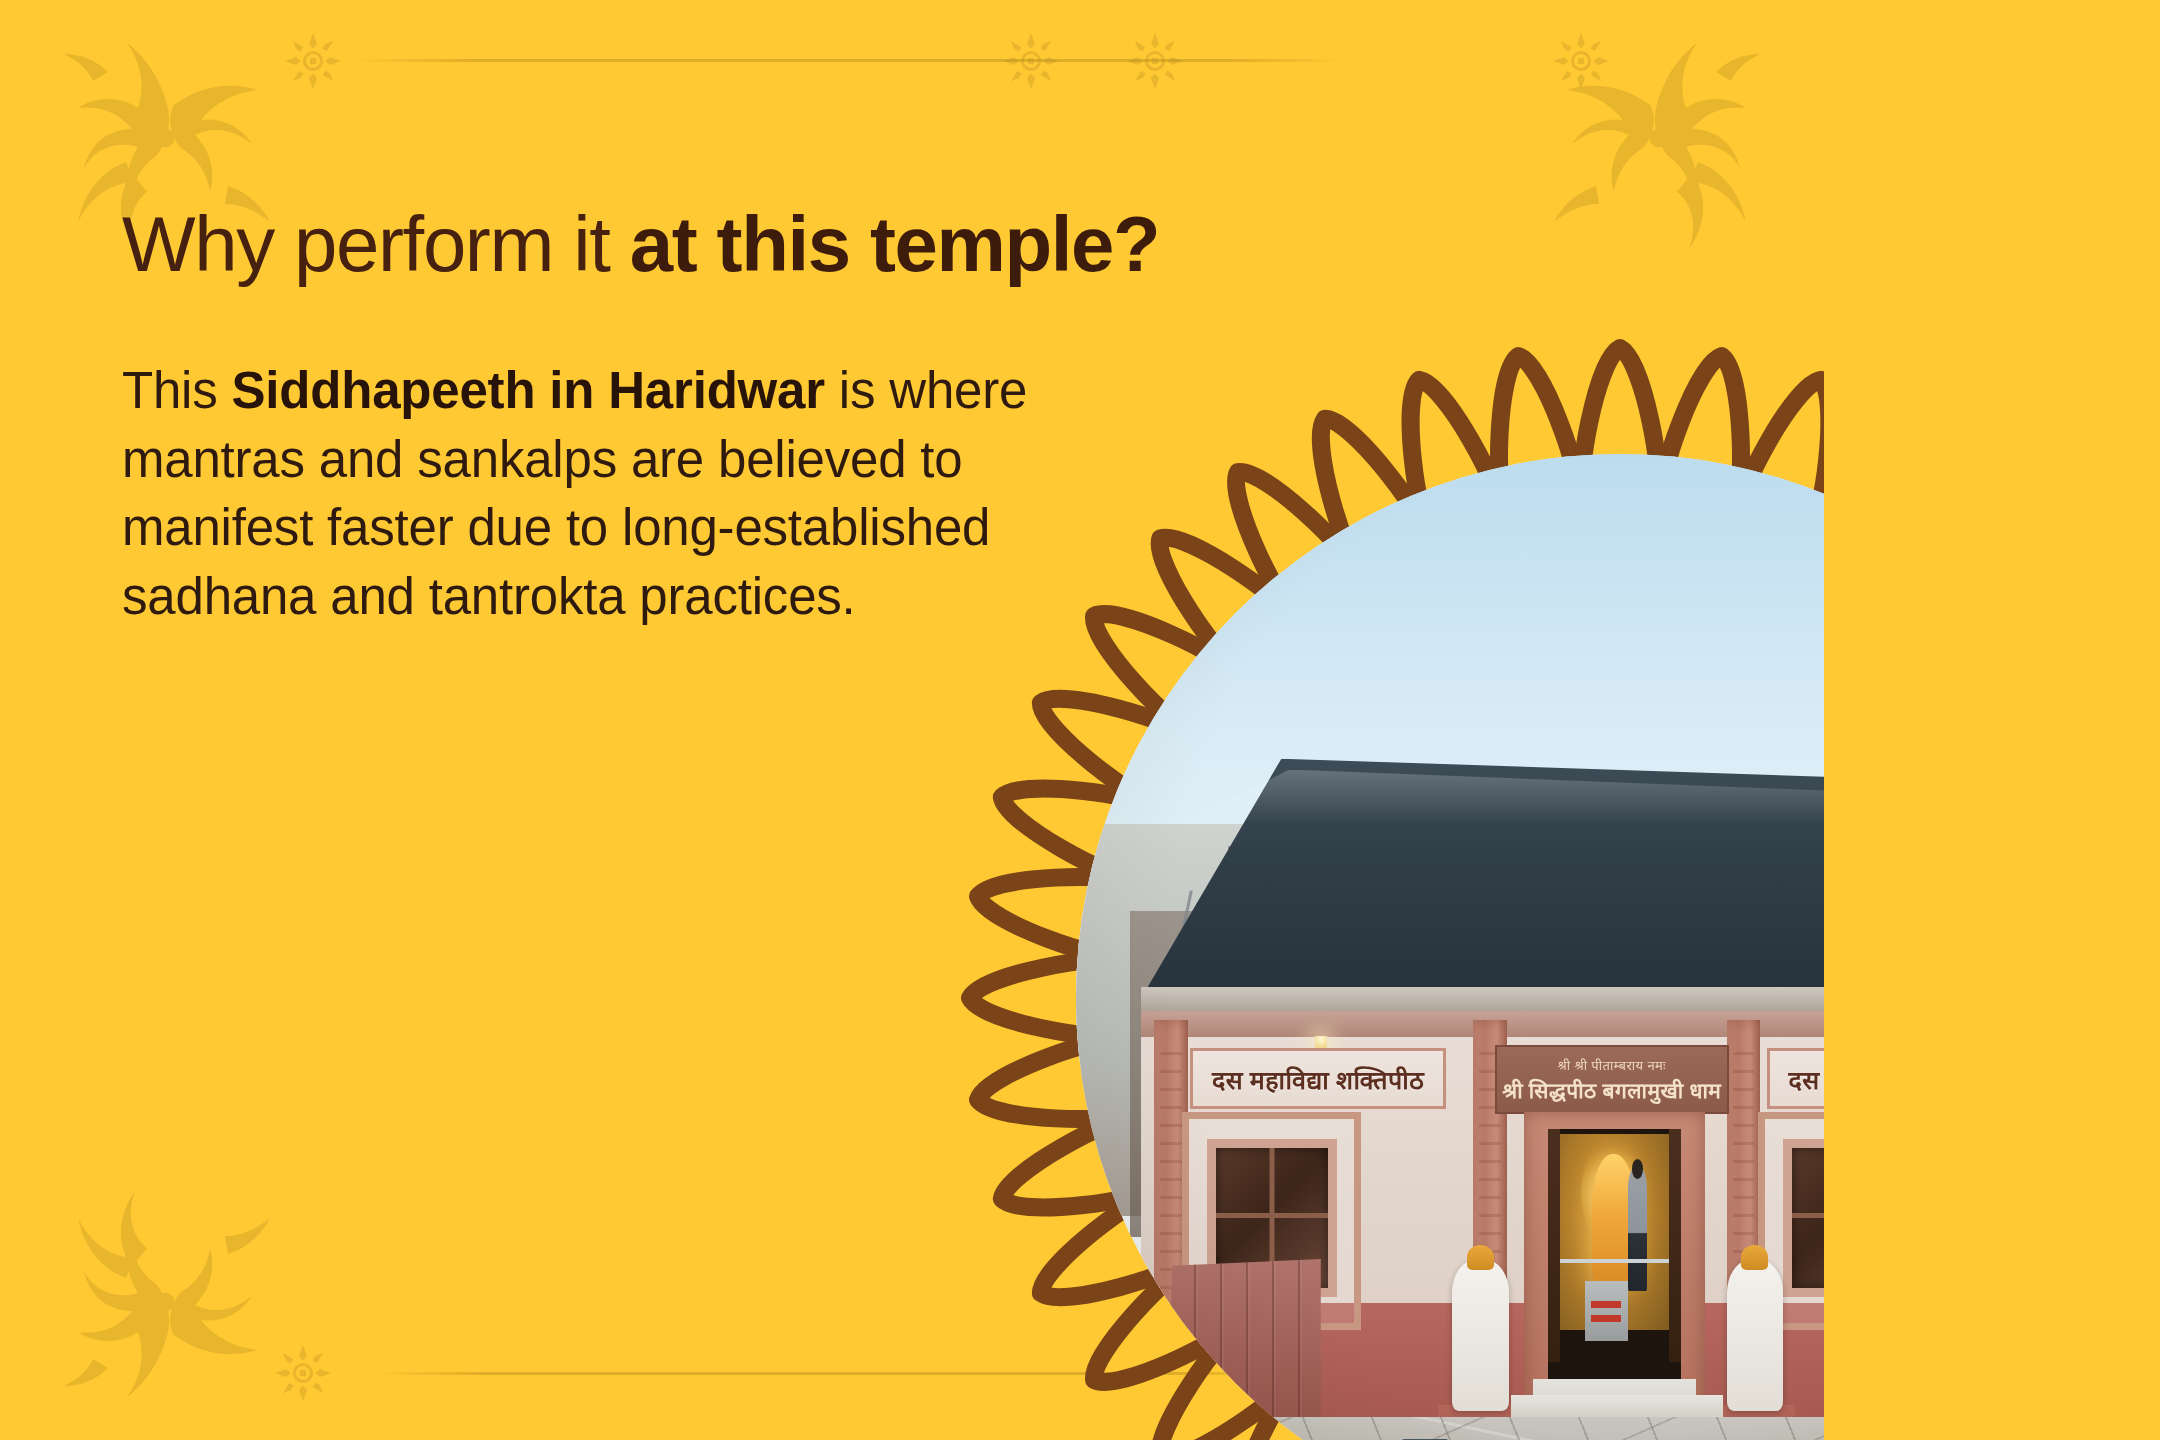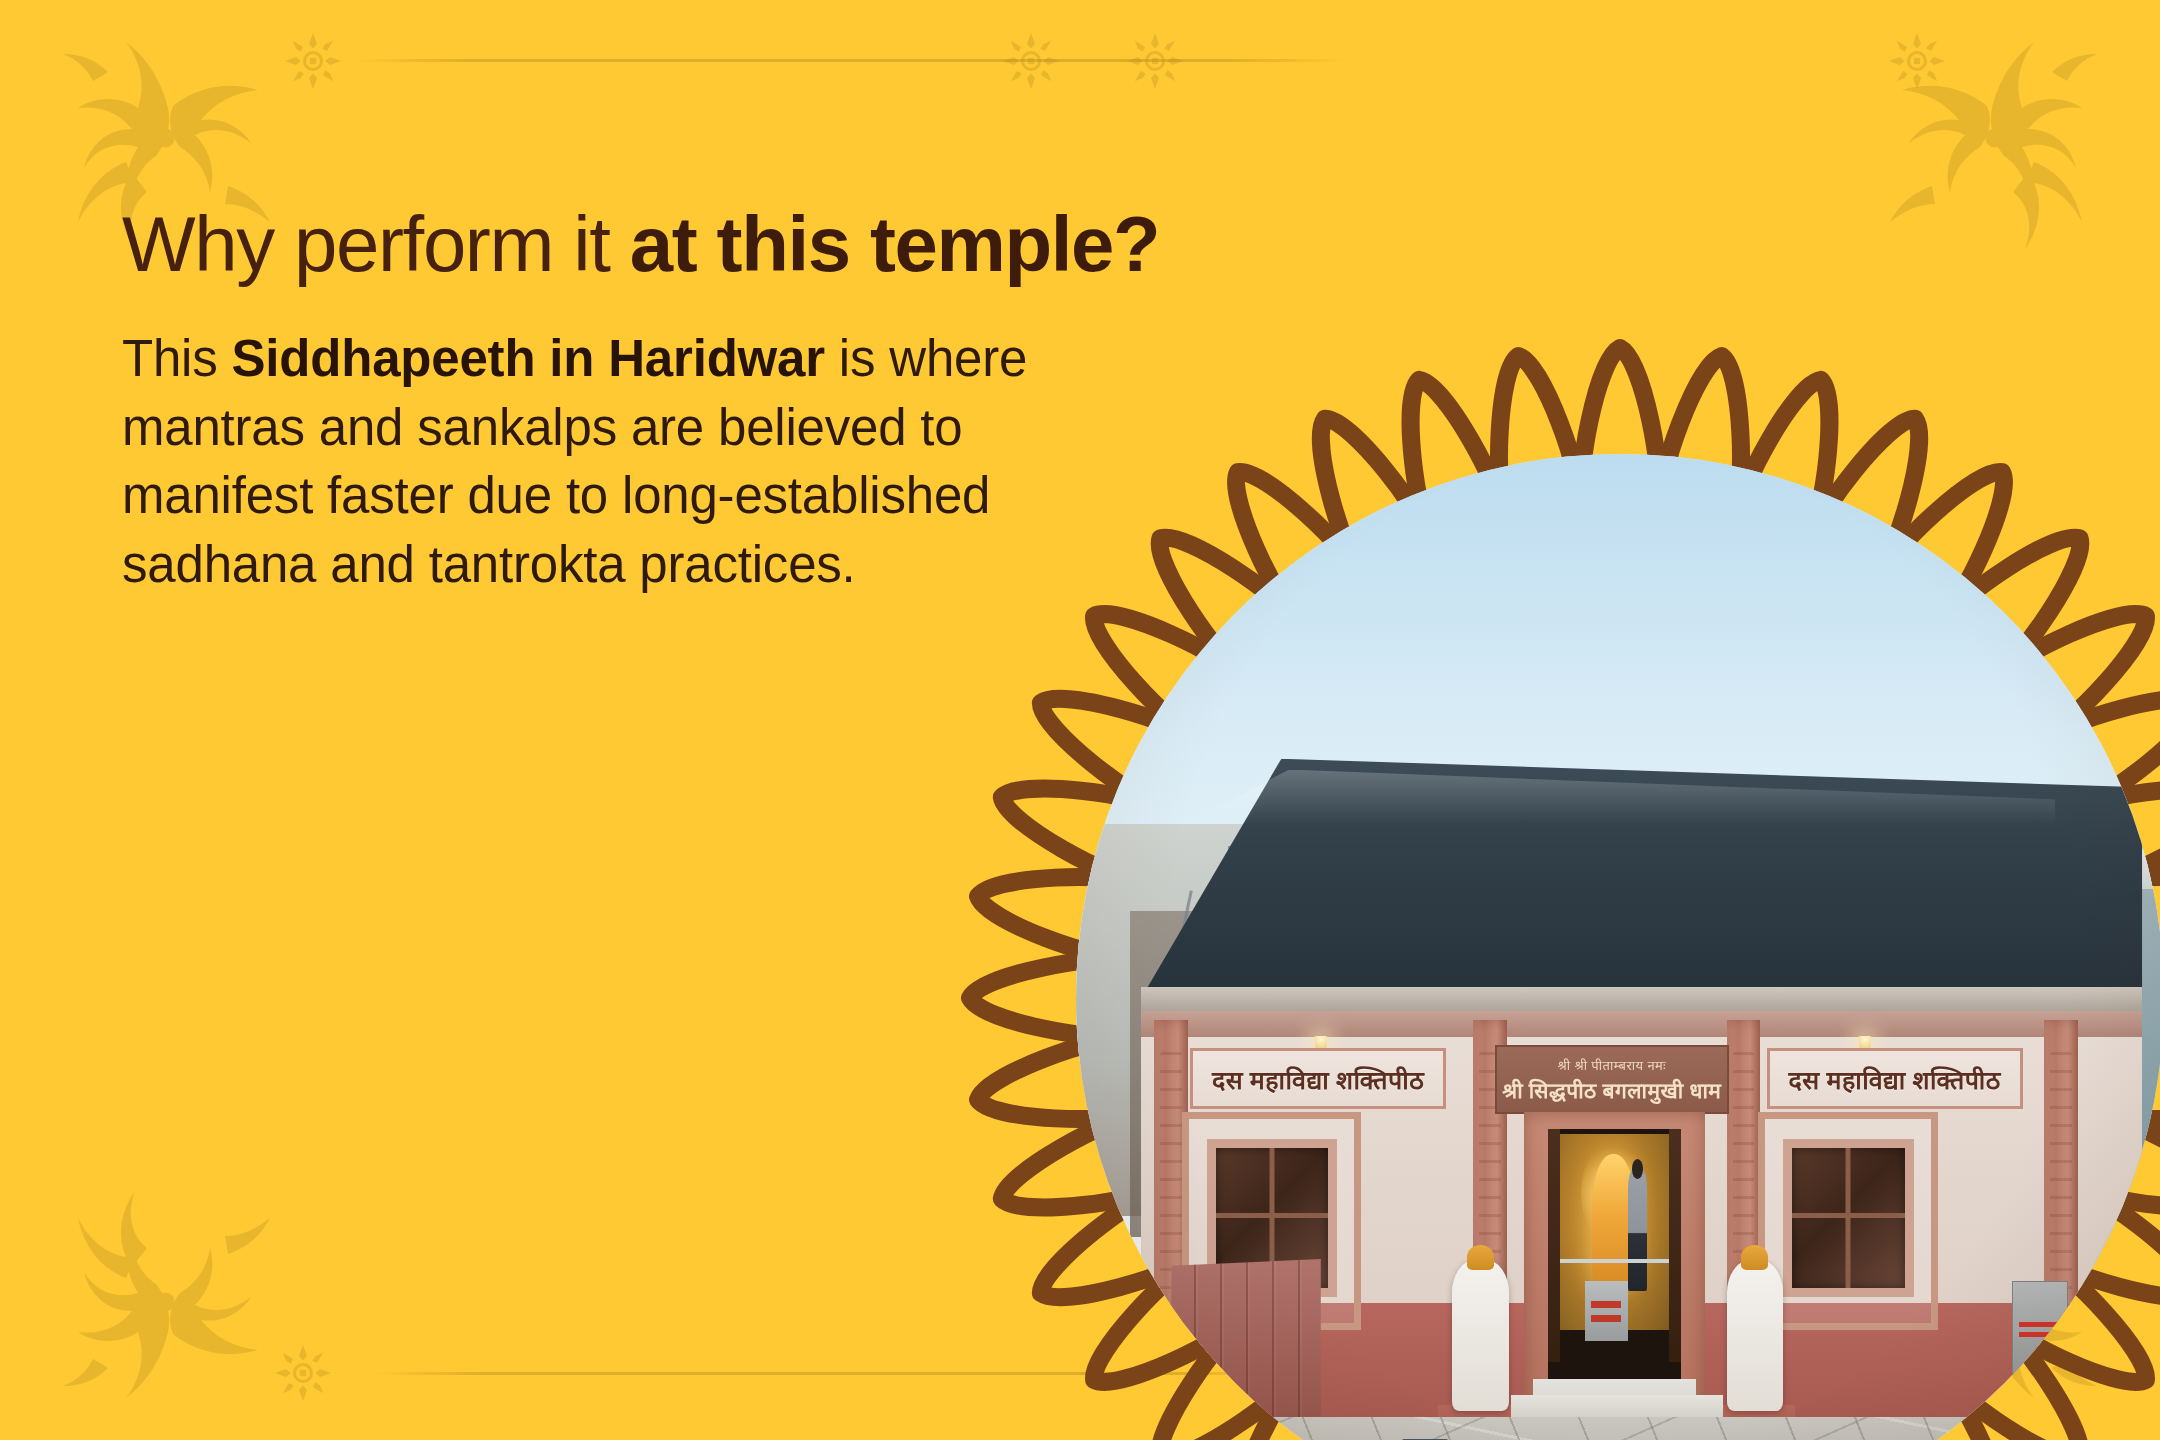"Why perform it at this" #poster { width: 2160px -> 1824px }
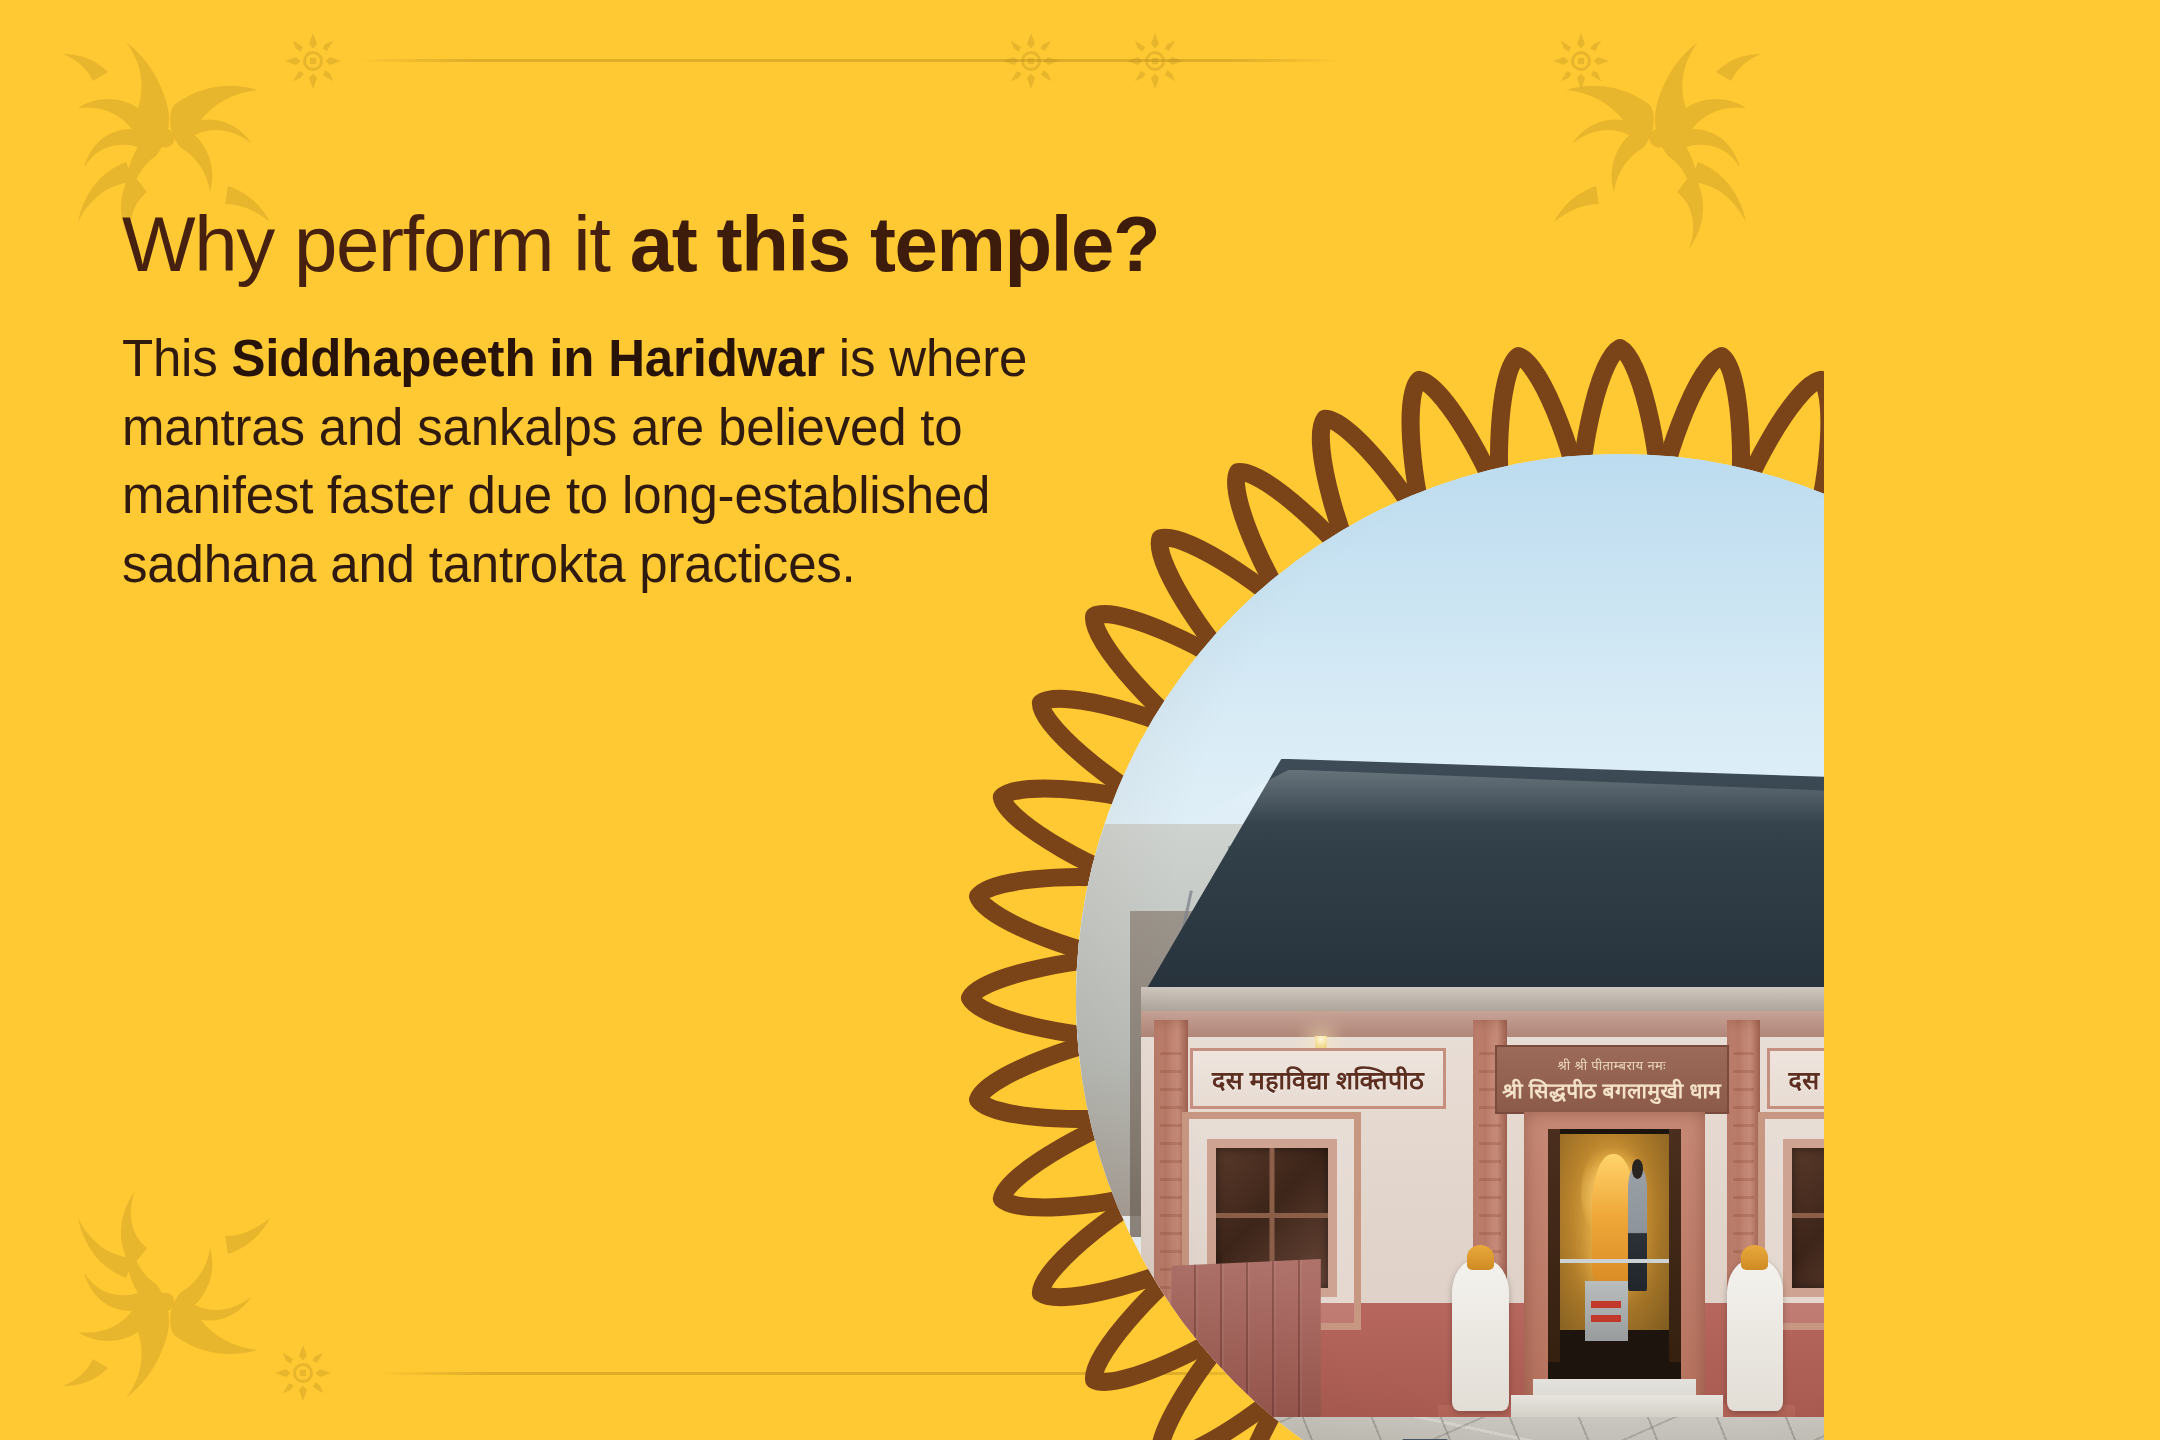"This Siddhapeeth in Haridwar is" p.body { margin-top: 42px -> 74px }
